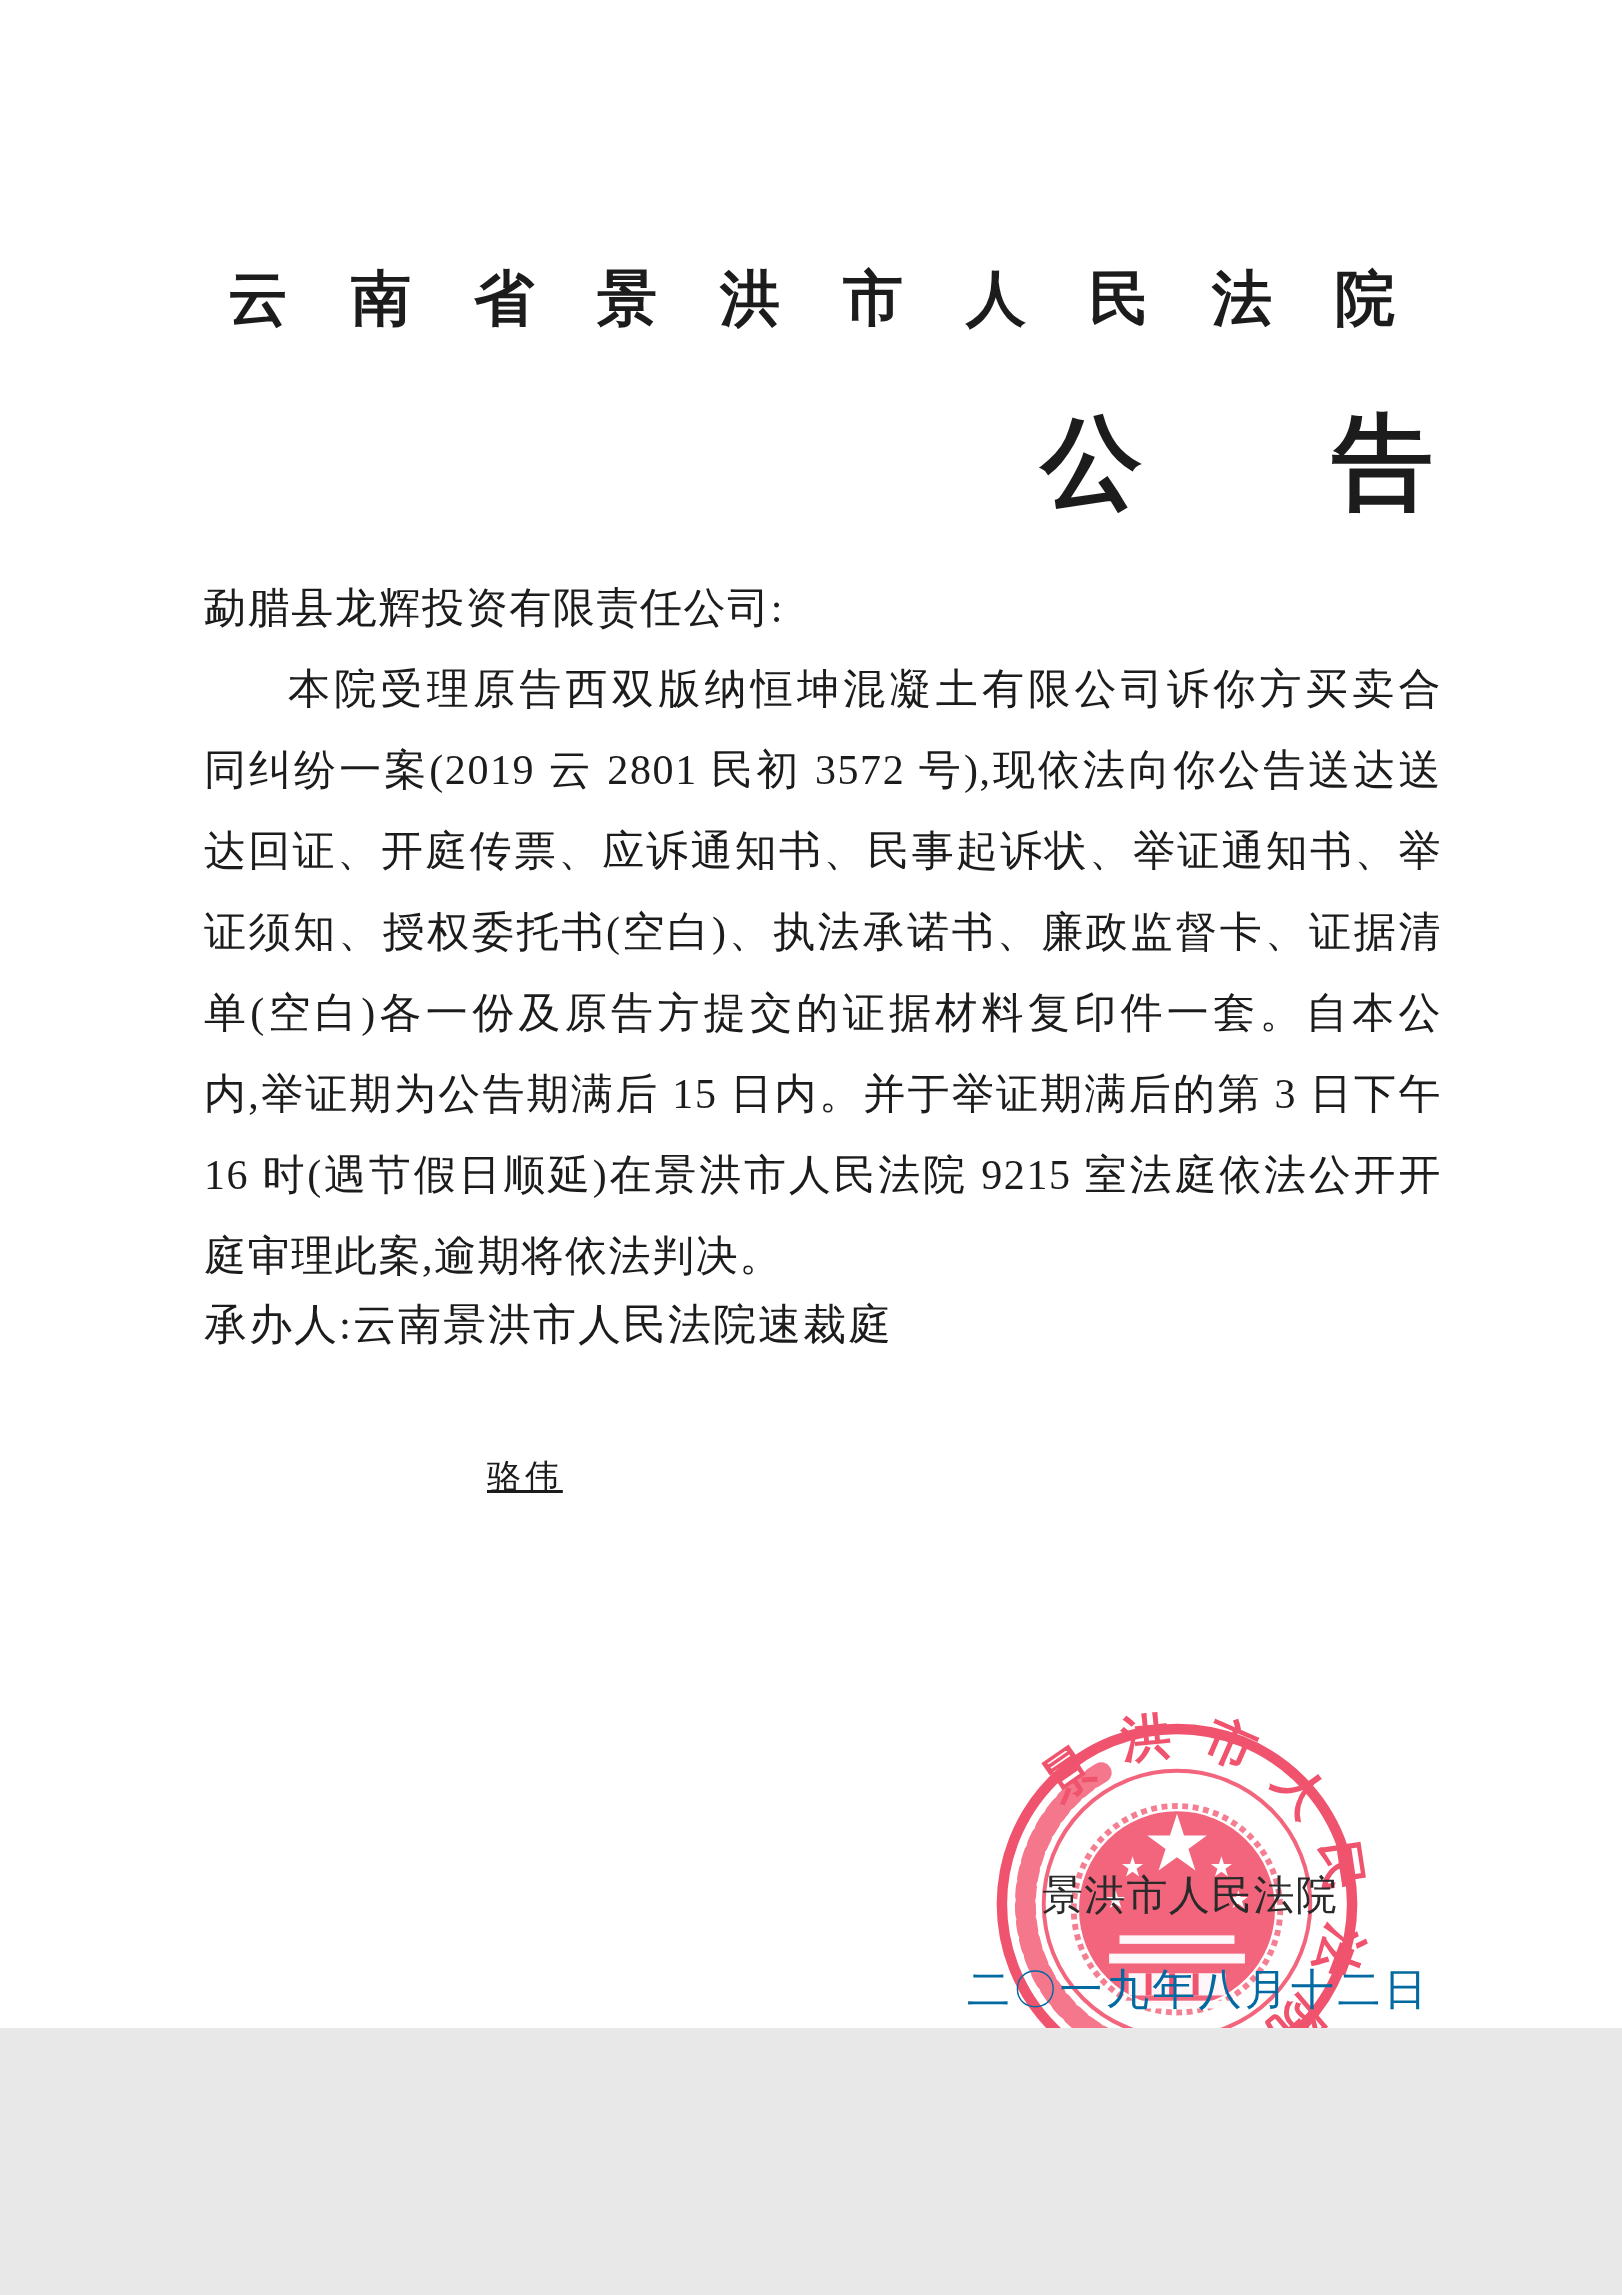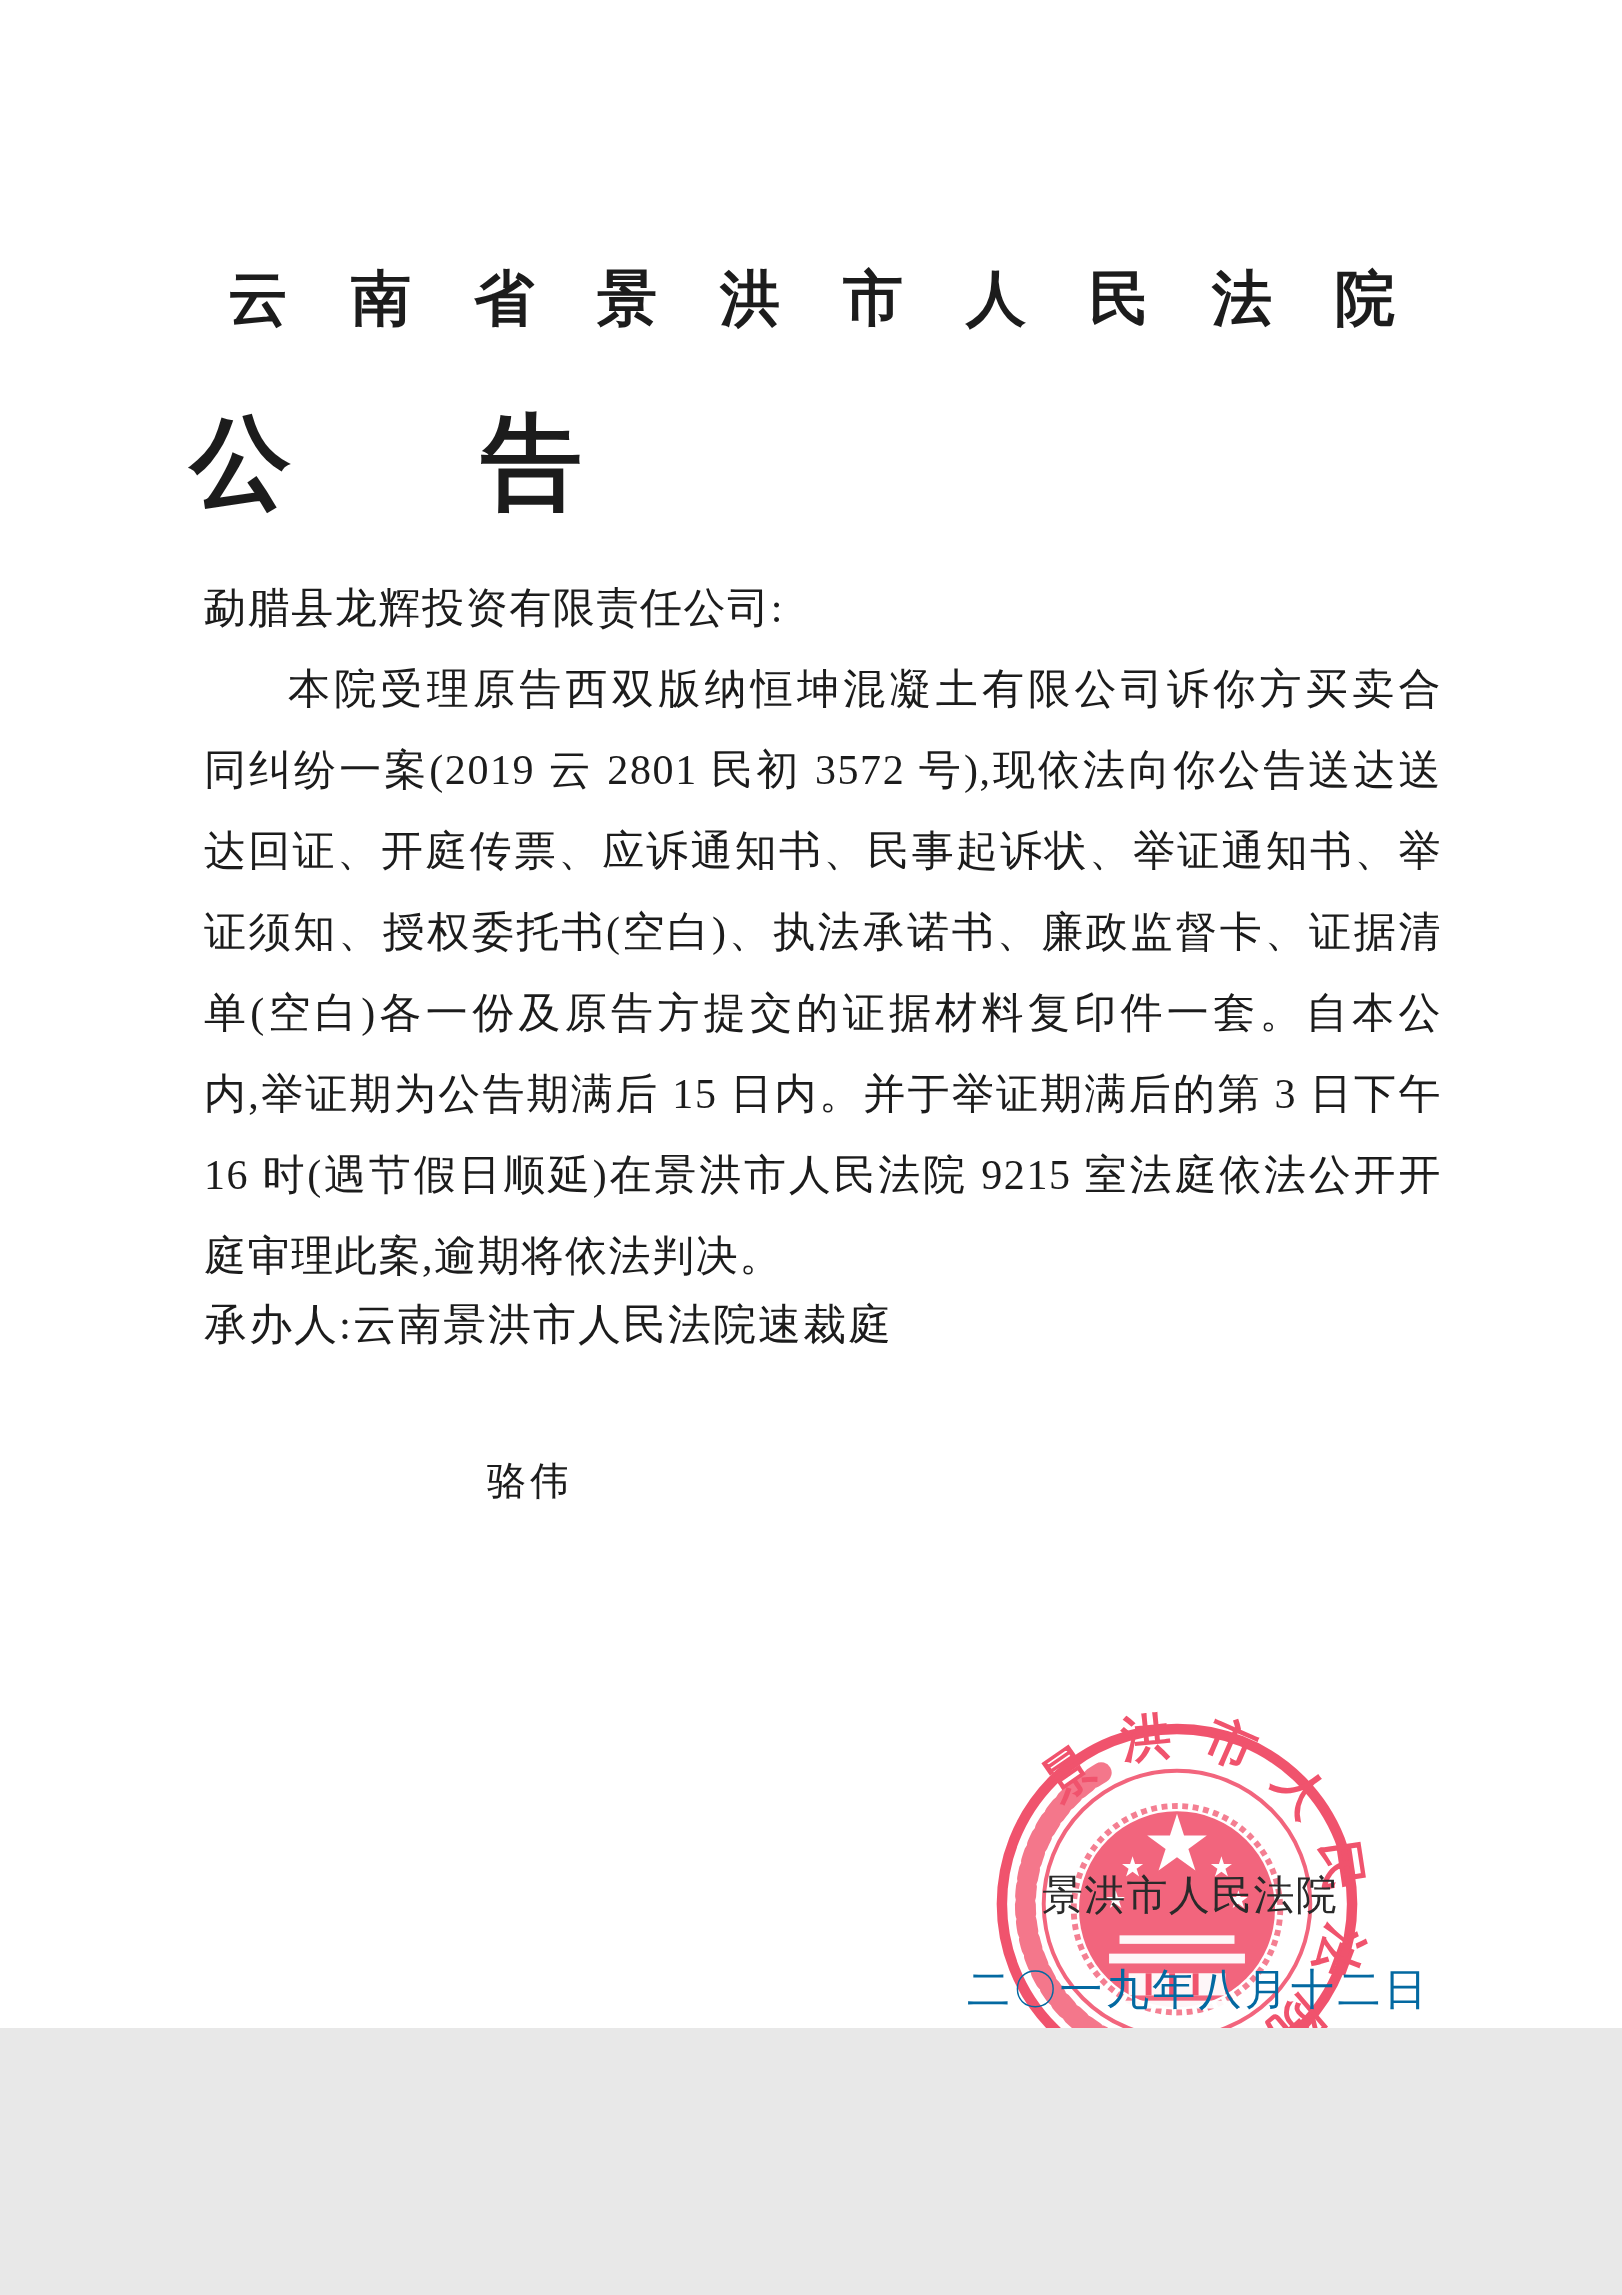"公告" .notice-title { text-align: left -> right }
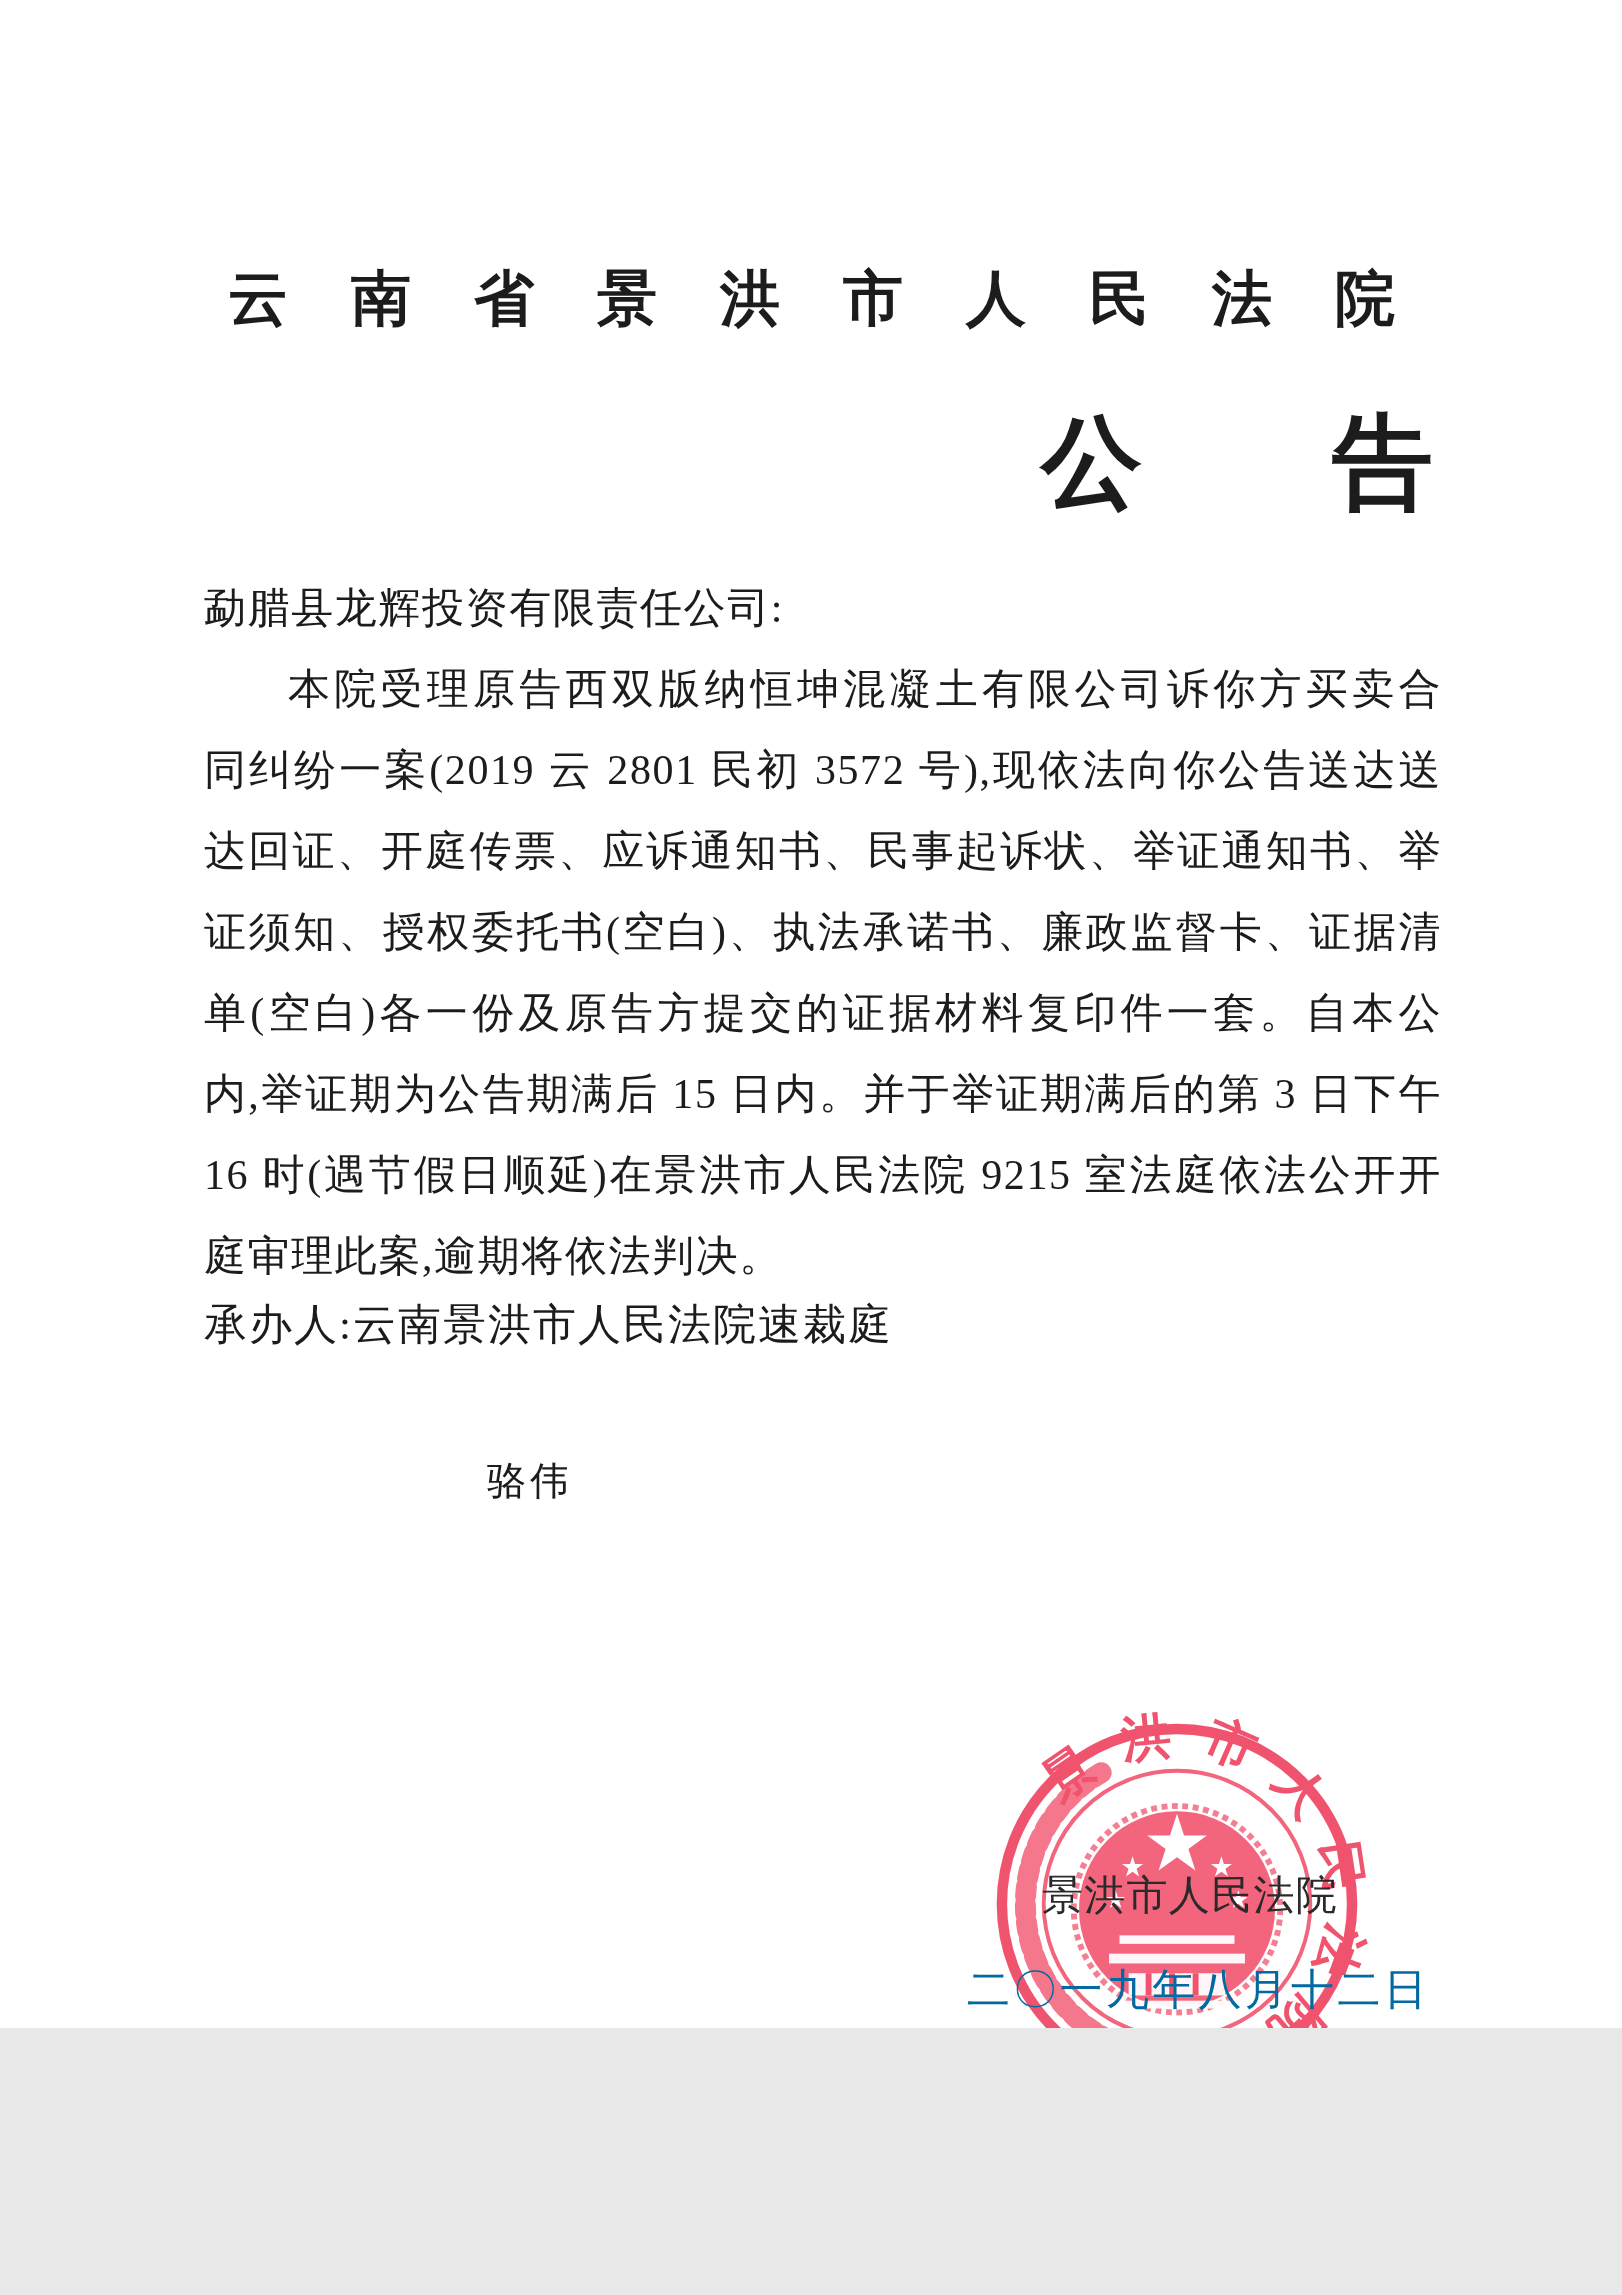"骆伟" .undertaker-name { font-size: 39px -> 34px; text-decoration: none -> underline }
